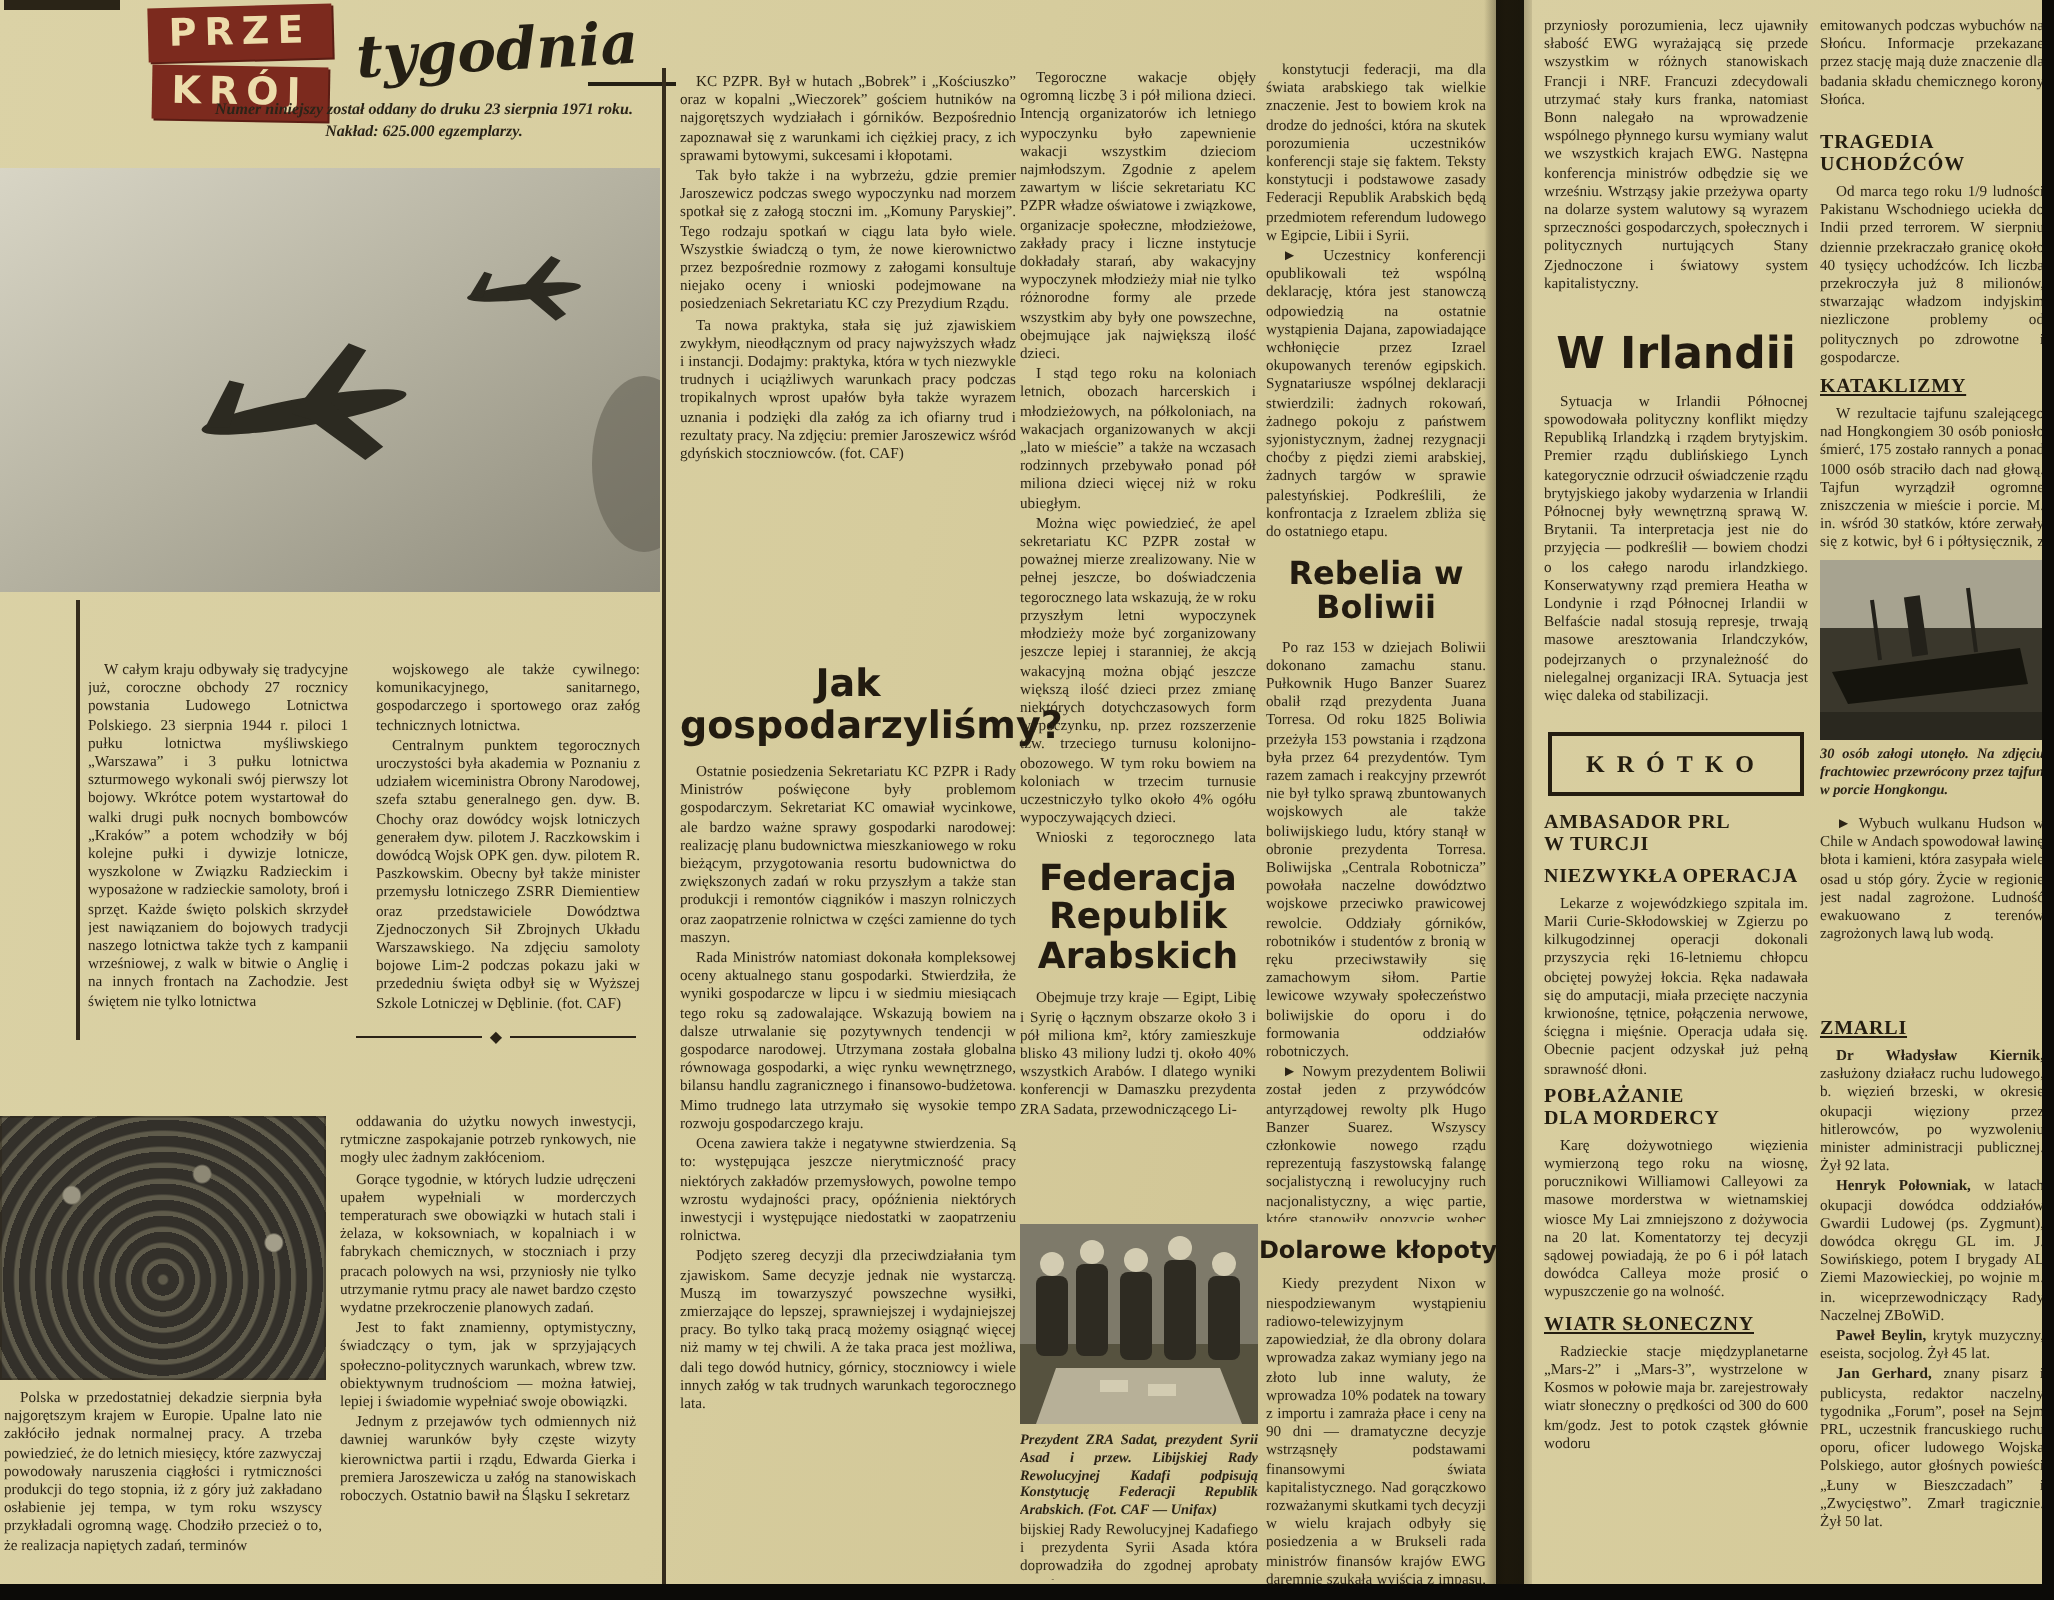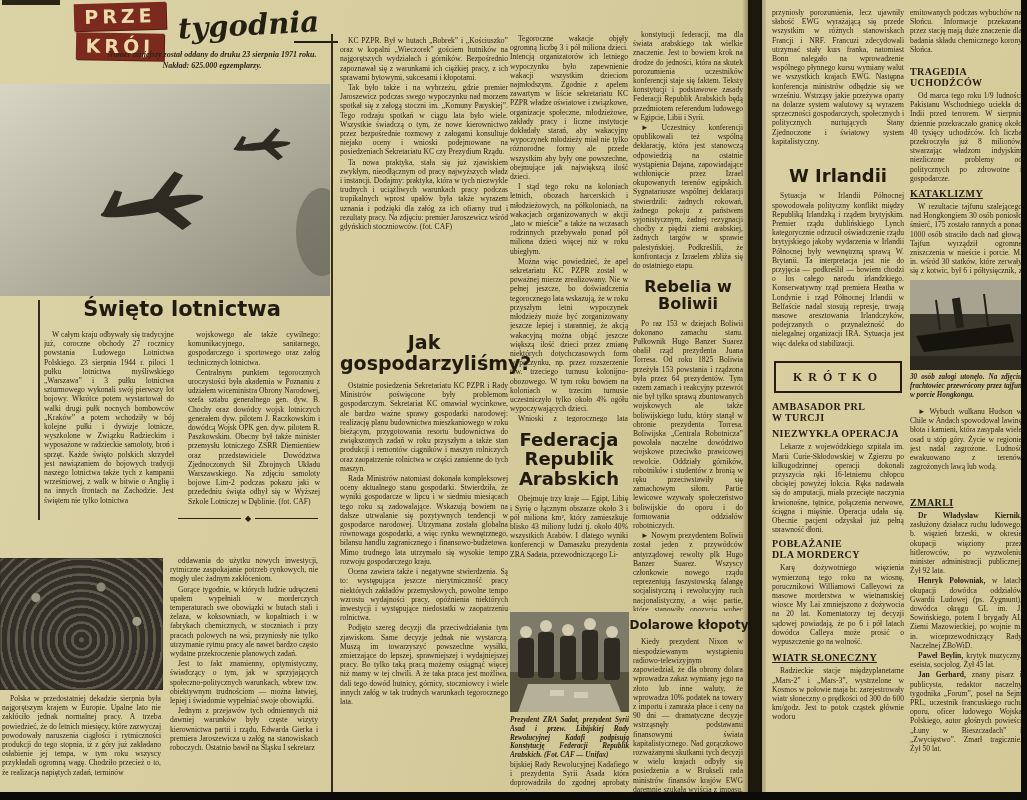"W Irlandii" div.hl { font-size: 18px -> 22px }
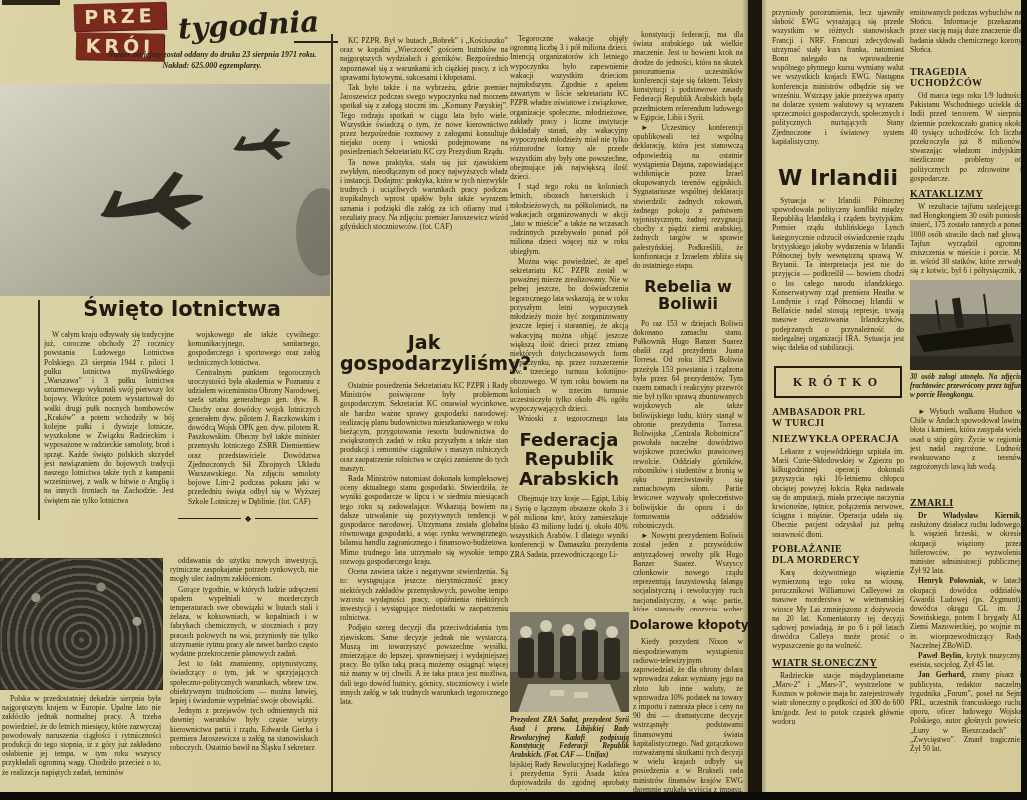"Święto lotnictwa" div.abs { html: <div>Święto lotnictwa</div> -> none }
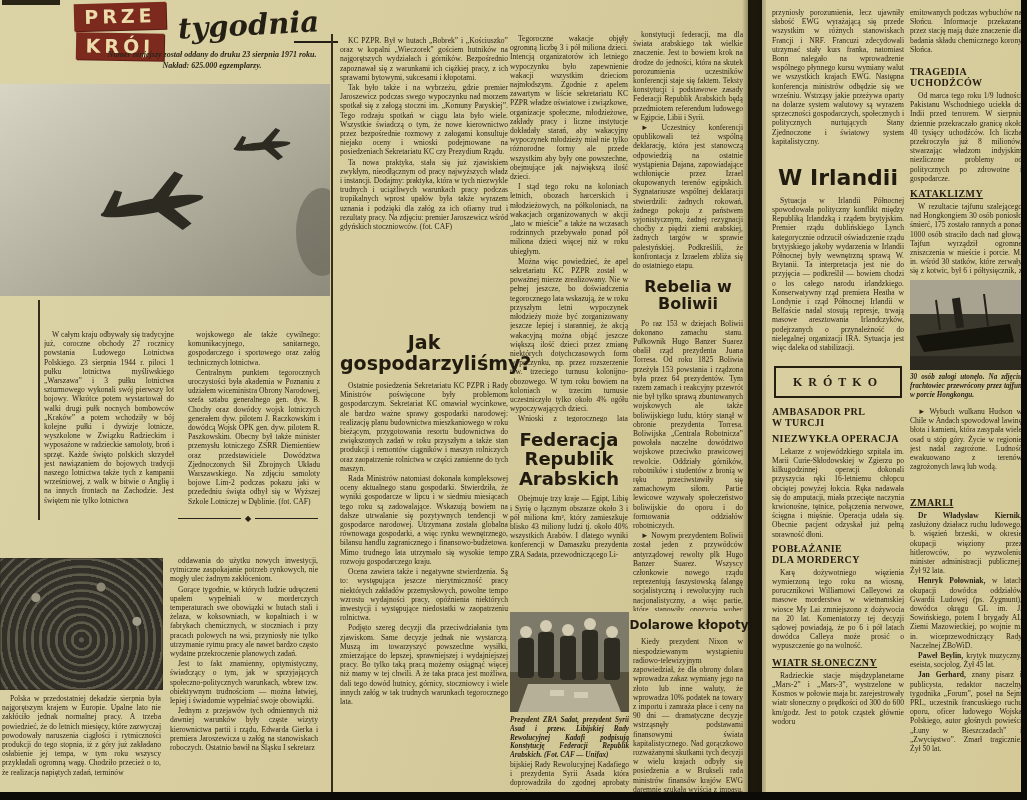"ZMARLI" div.hl-sm { margin-top: 4px -> 16px }
